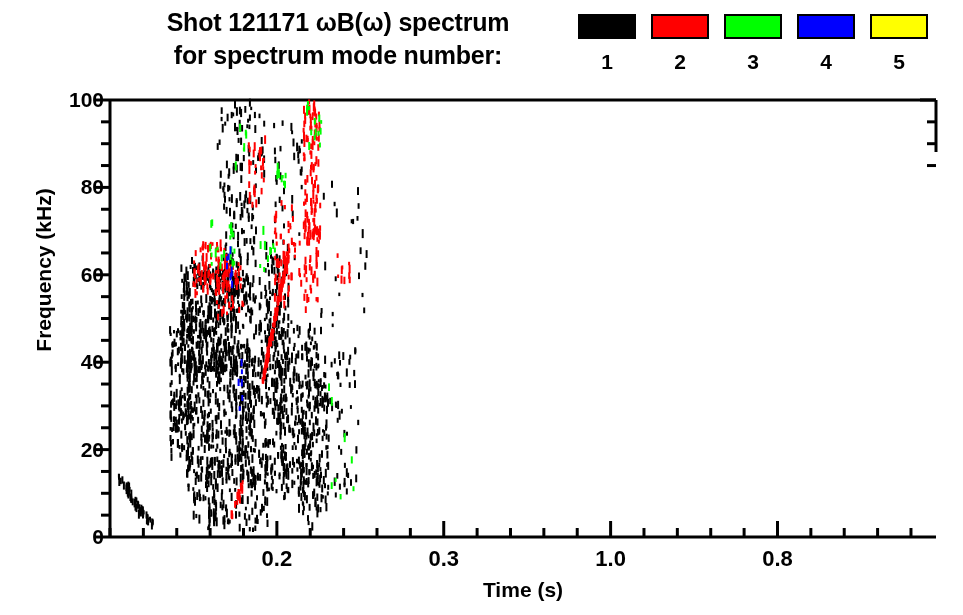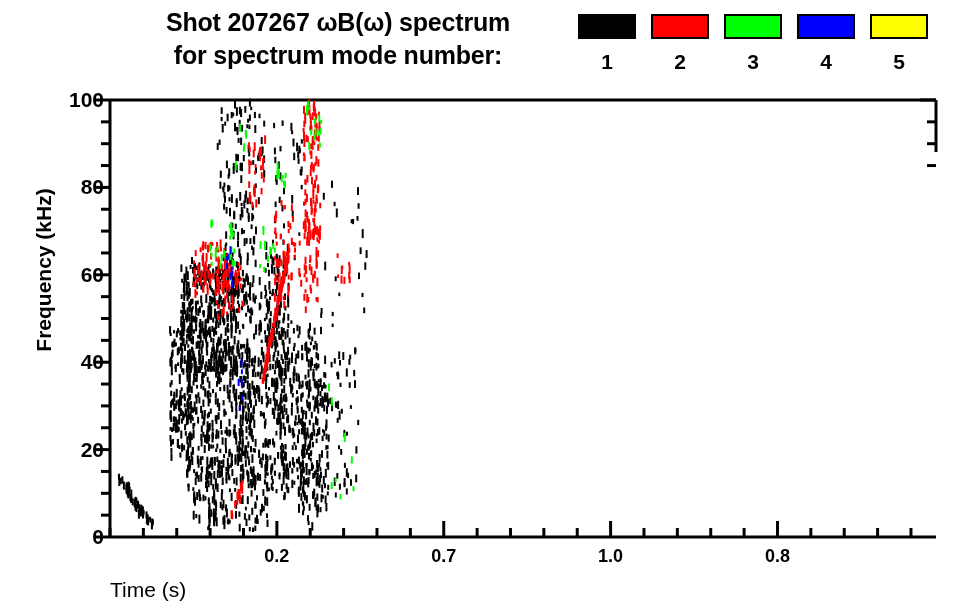"Shot 207267 ωB(ω) spectrum" span.title-line { text: 207267 -> 121171 }
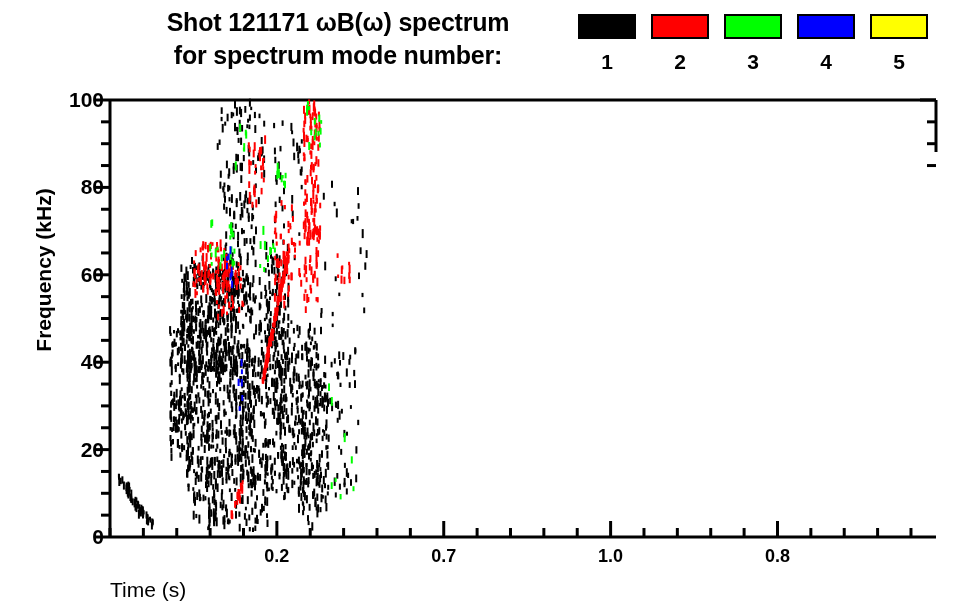"0.2" .xtick-label { font-size: 18px -> 22px }
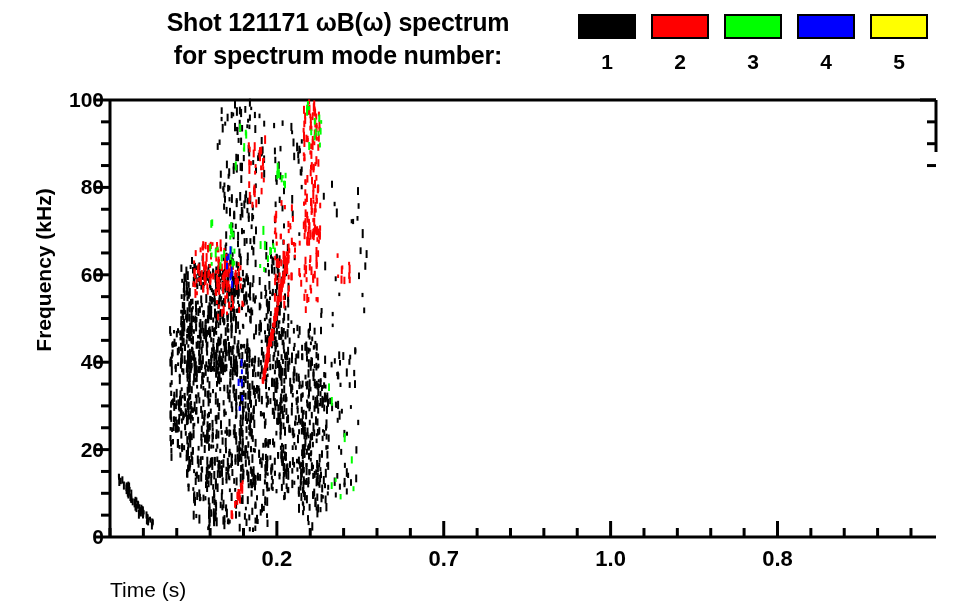"0.7" div.xtick-label { text: 0.7 -> 0.3 }
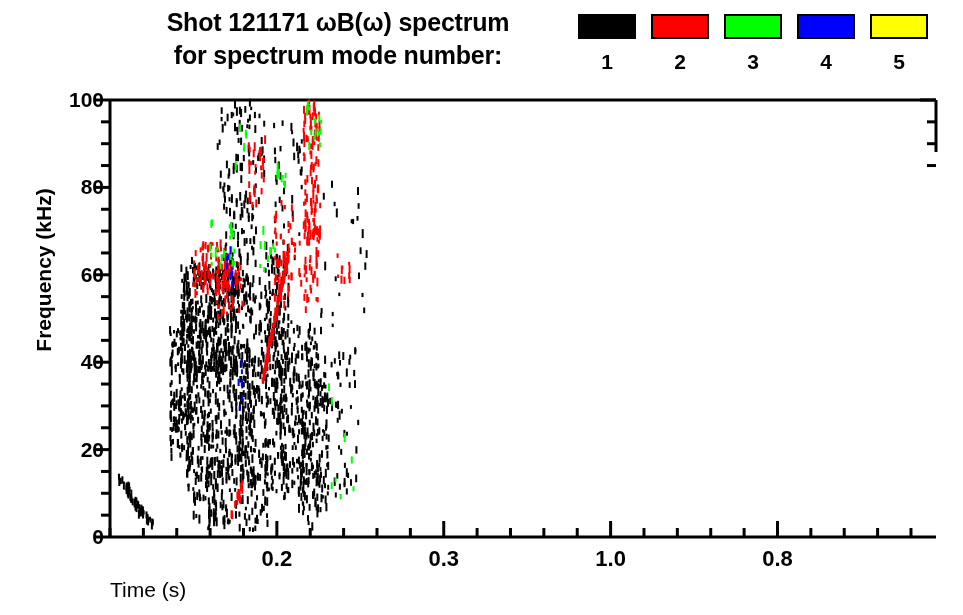"Time (s)" .xlabel { font-weight: normal -> bold; text-align: none -> center }
